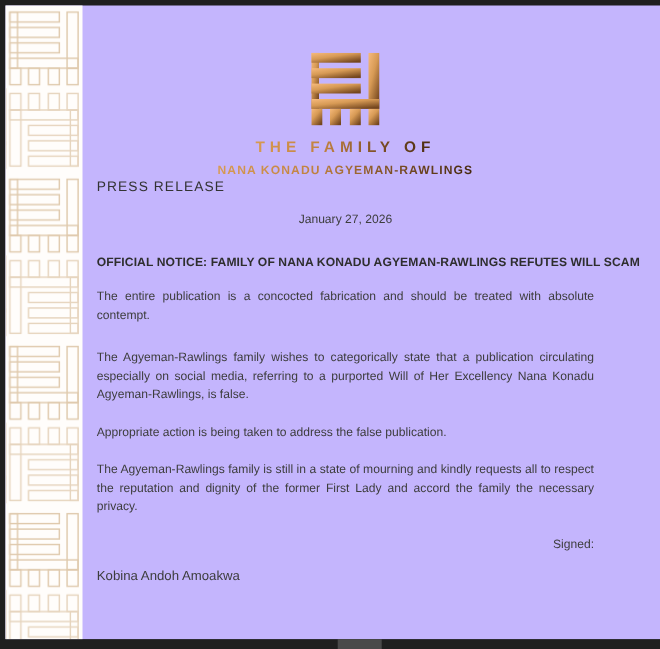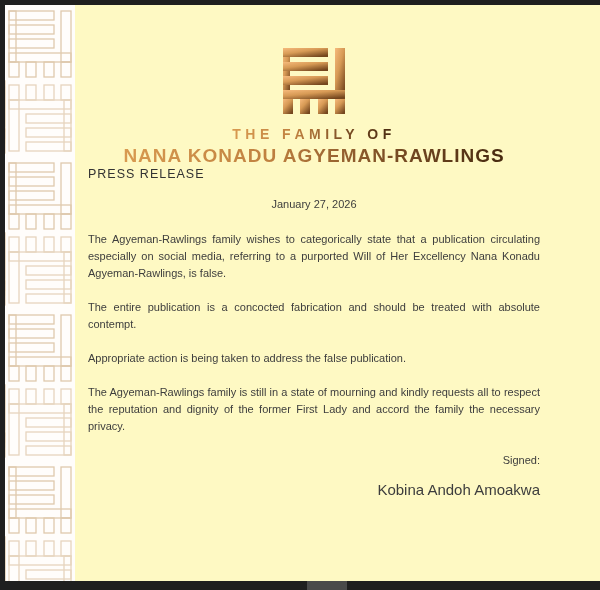"THE FAMILY OF" .page { background: #fef9c3 -> #c4b5fd }
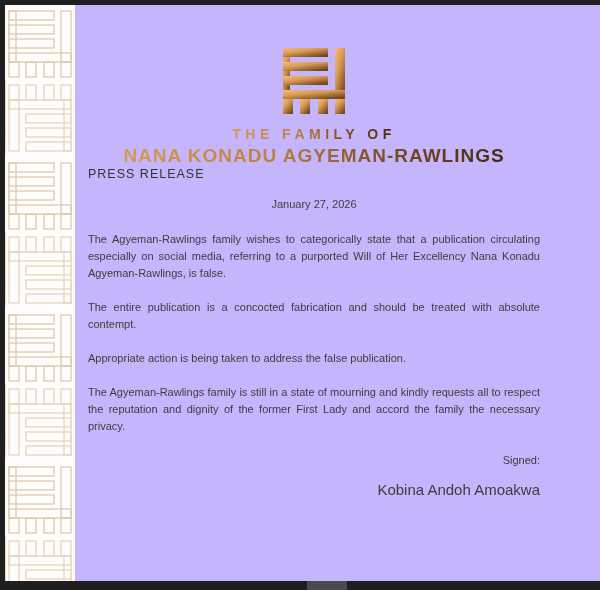"NANA KONADU AGYEMAN-RAWLINGS" .org2 .grad { font-size: 19px -> 11px }
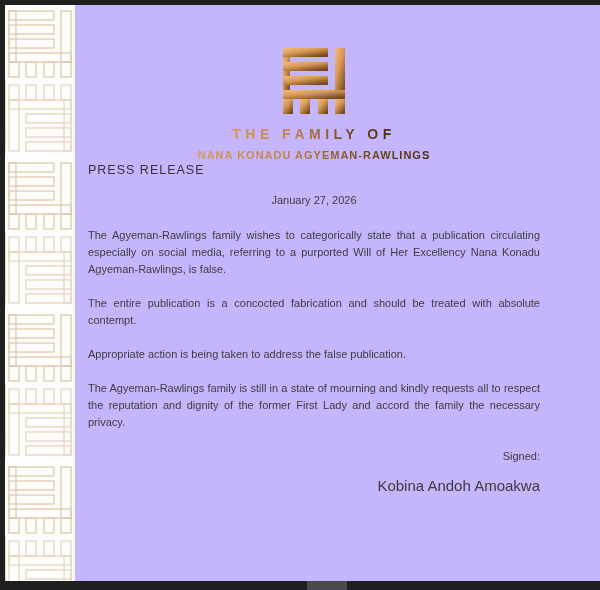"OFFICIAL NOTICE: FAMILY OF NANA" div.title { html: none -> <div>OFFICIAL NOTICE: FAMILY OF NANA KONADU AGYEMAN-RAWLINGS REFUTES WILL SCAM</div> }
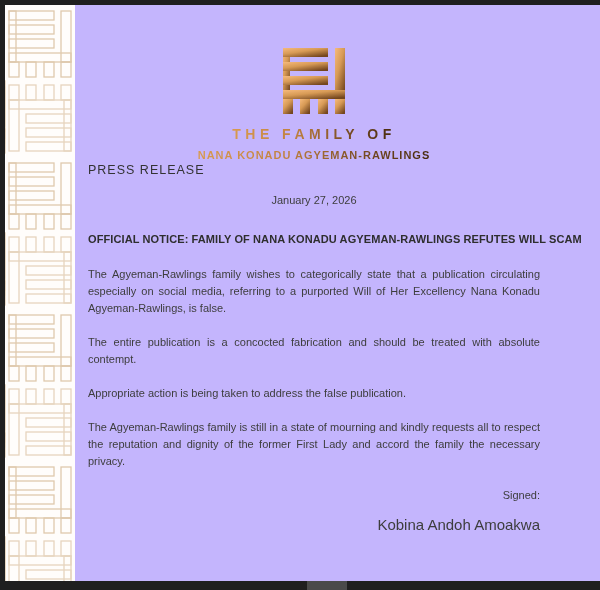"The Agyeman-Rawlings family wishes to" p.body-p { order: before "The entire publication is a" -> after "The entire publication is a" }
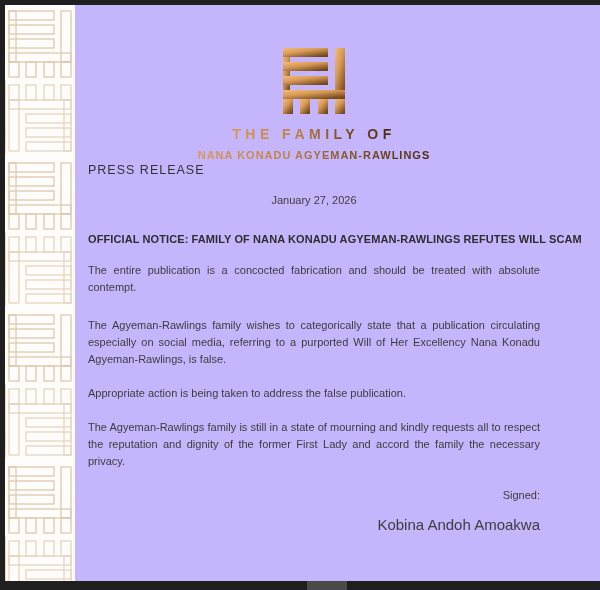"Kobina Andoh Amoakwa" .signatory { font-size: 15px -> 12px; text-align: right -> none }
